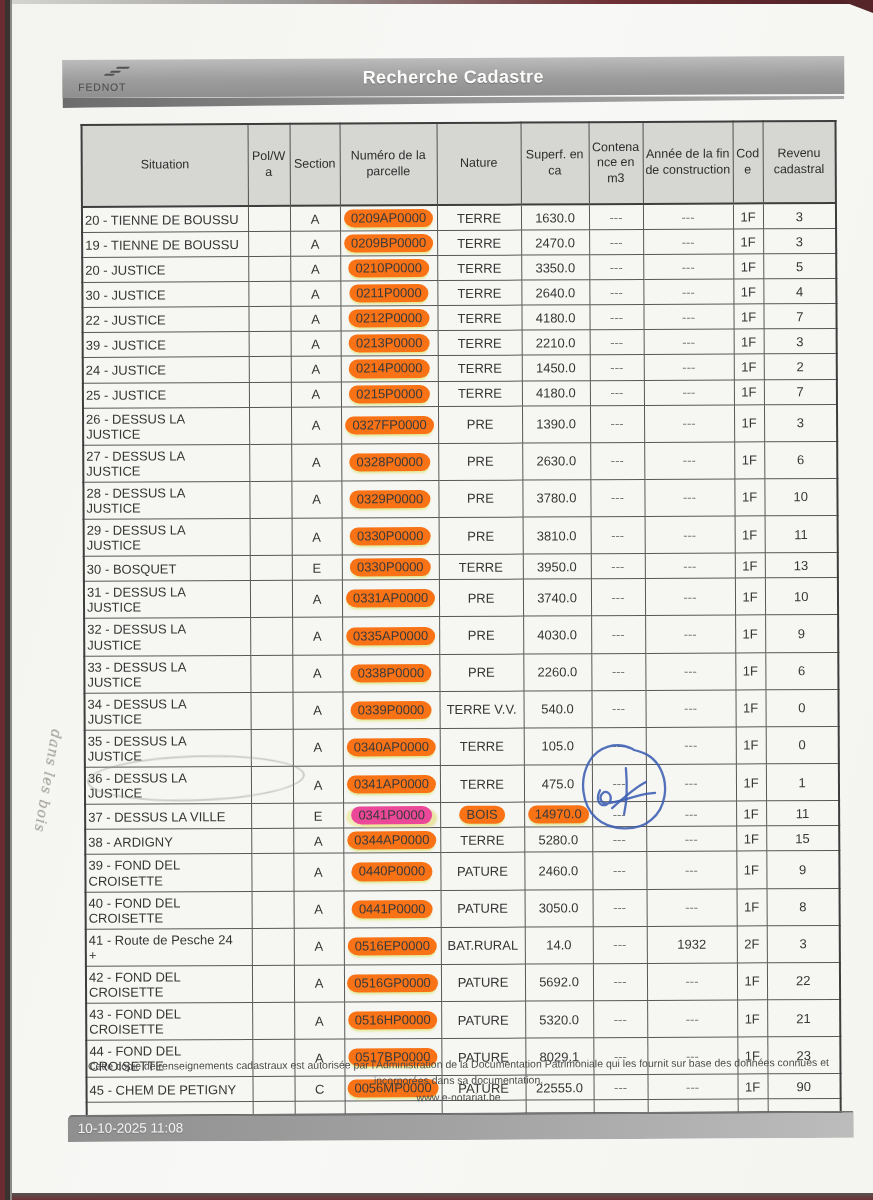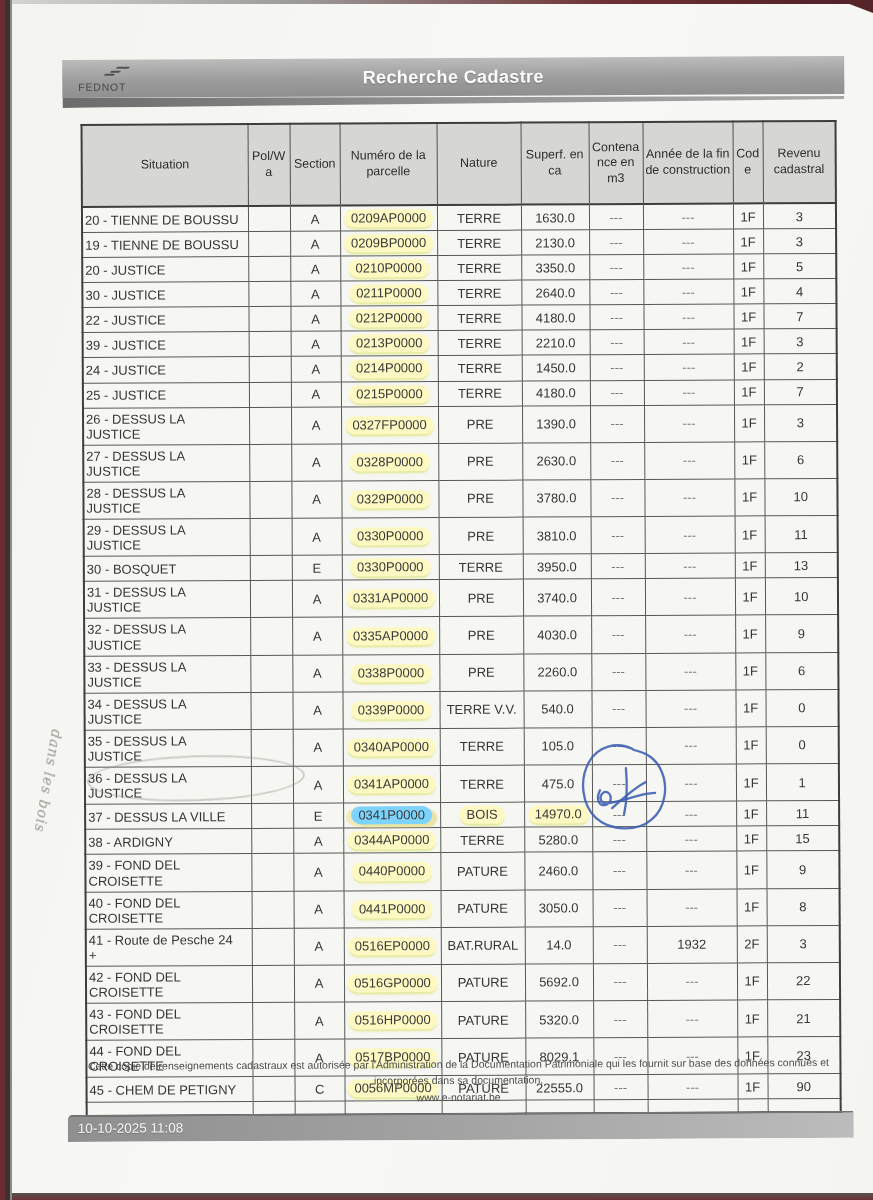"0209AP0000" .hl { background: #fef9c3 -> #f97316 }
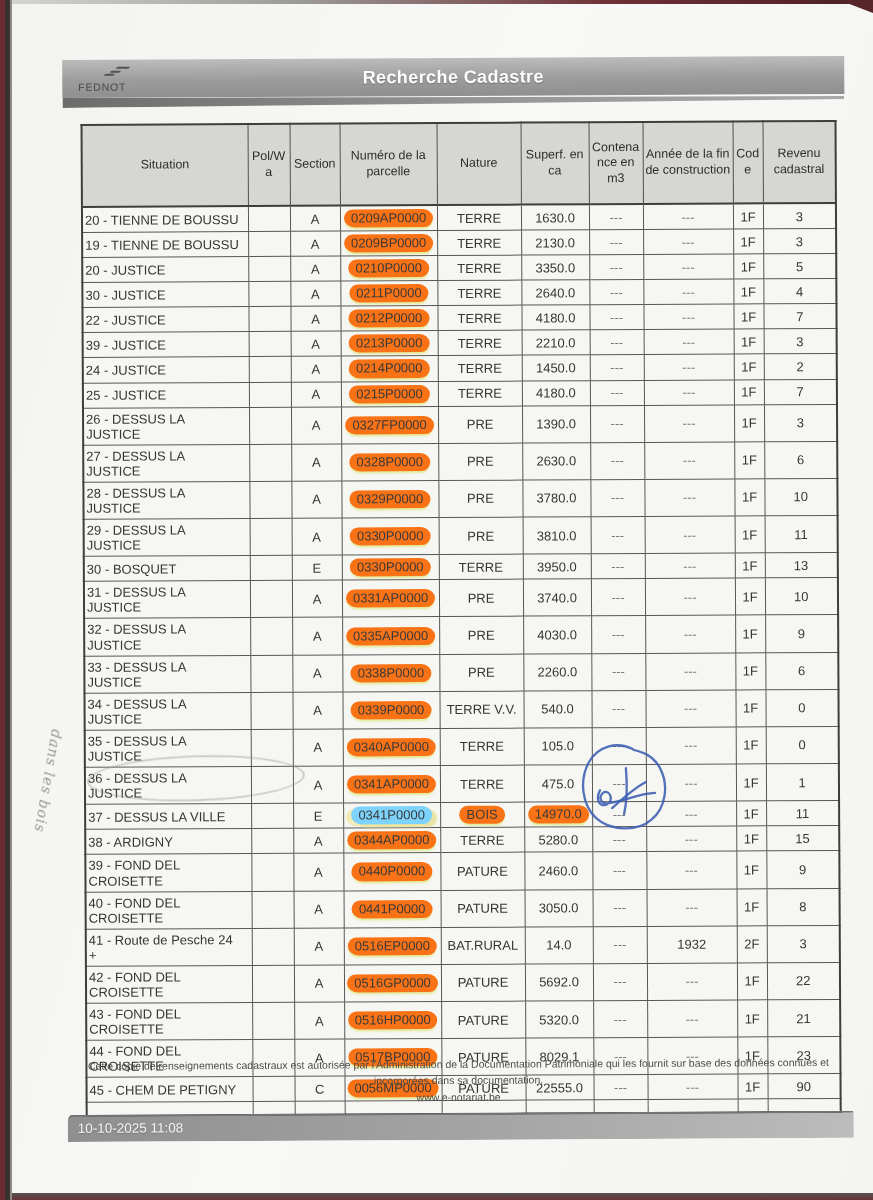"2130.0" td.col-superf { text: 2130.0 -> 2470.0 }
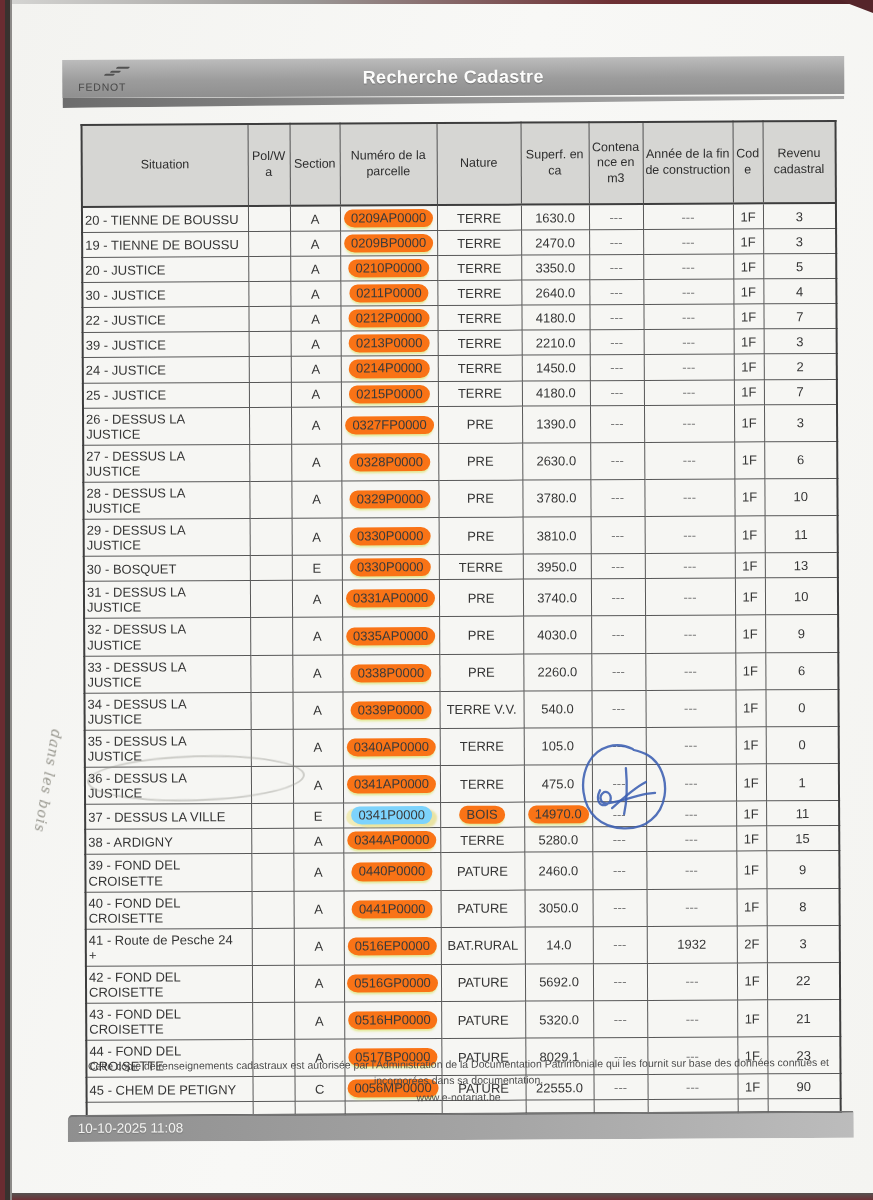"0341P0000" .hl-strong { background: #7dd3fc -> #ec4899 }
